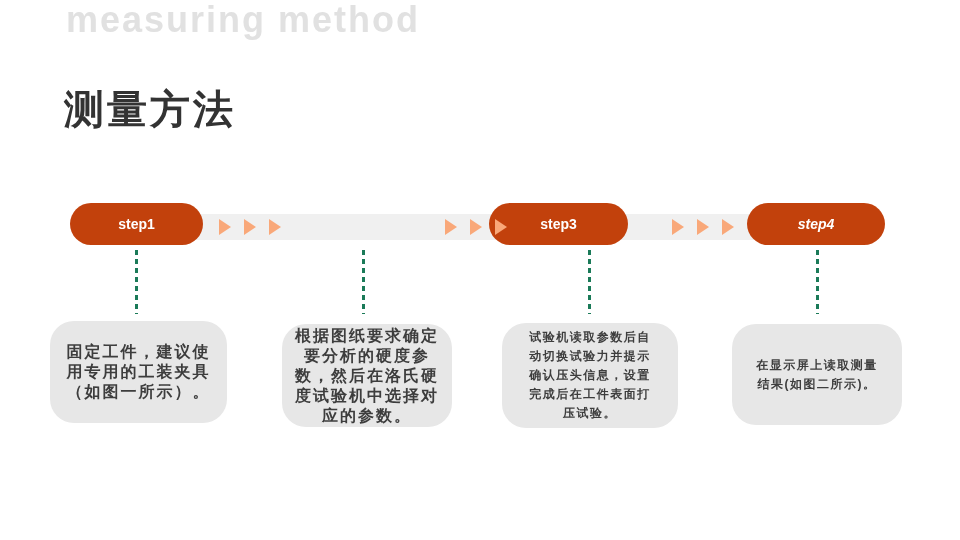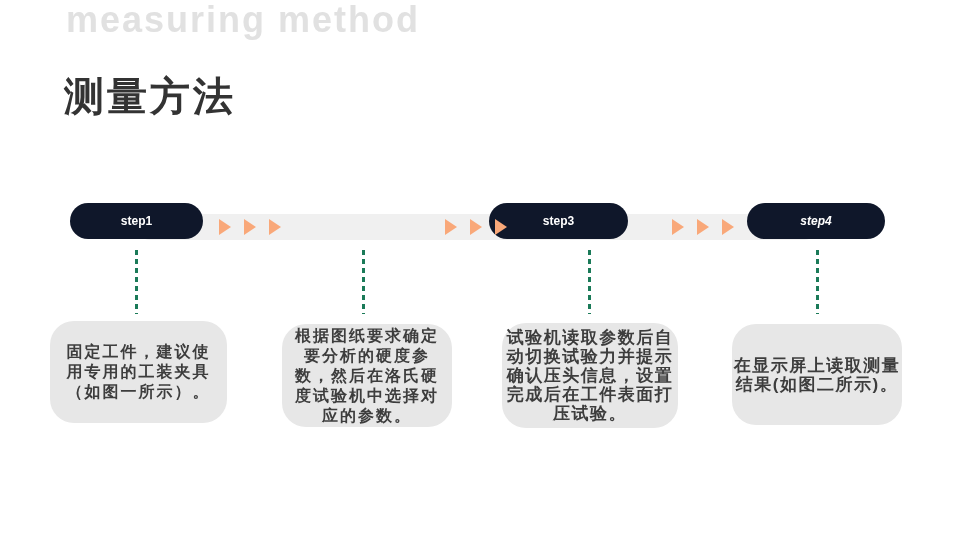"测量方法" .title-zh { top: 73px -> 86px }
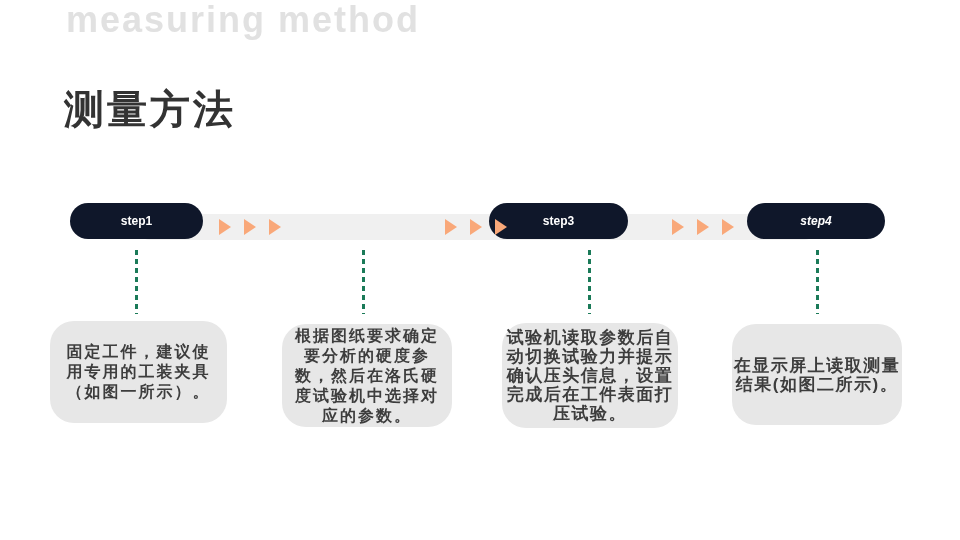"step1" .pill { background: #0f172a -> #c2410c; font-size: 12px -> 14px; height: 36px -> 42px }
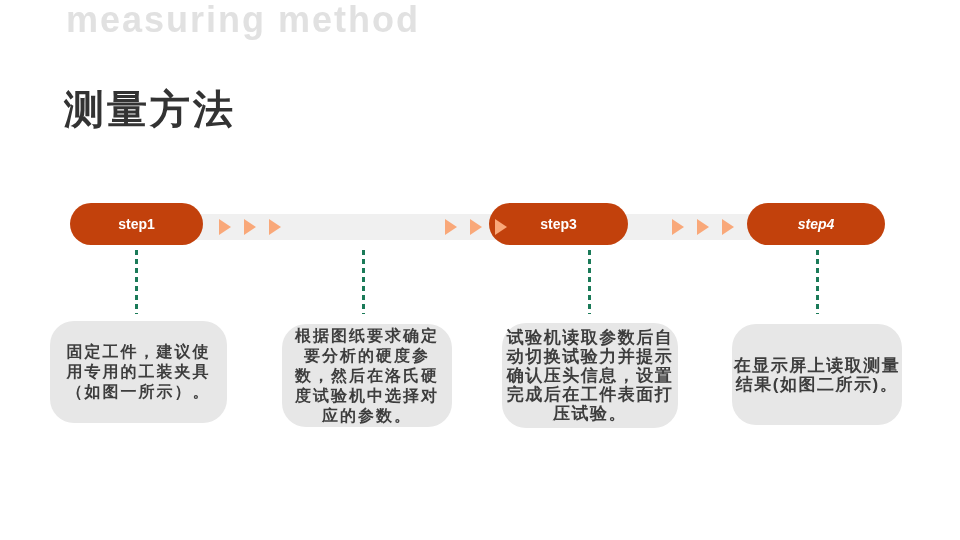"试验机读取参数后自" .desc-sm .desc-text { font-size: 17px -> 12px }
